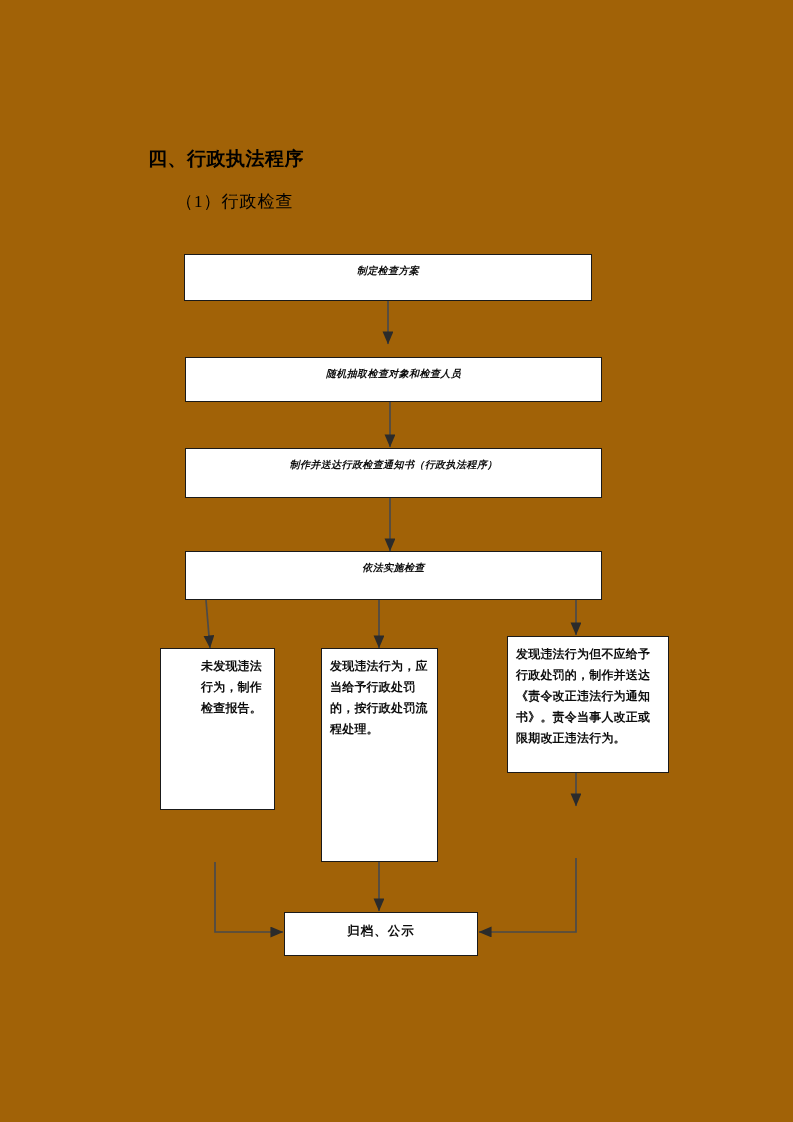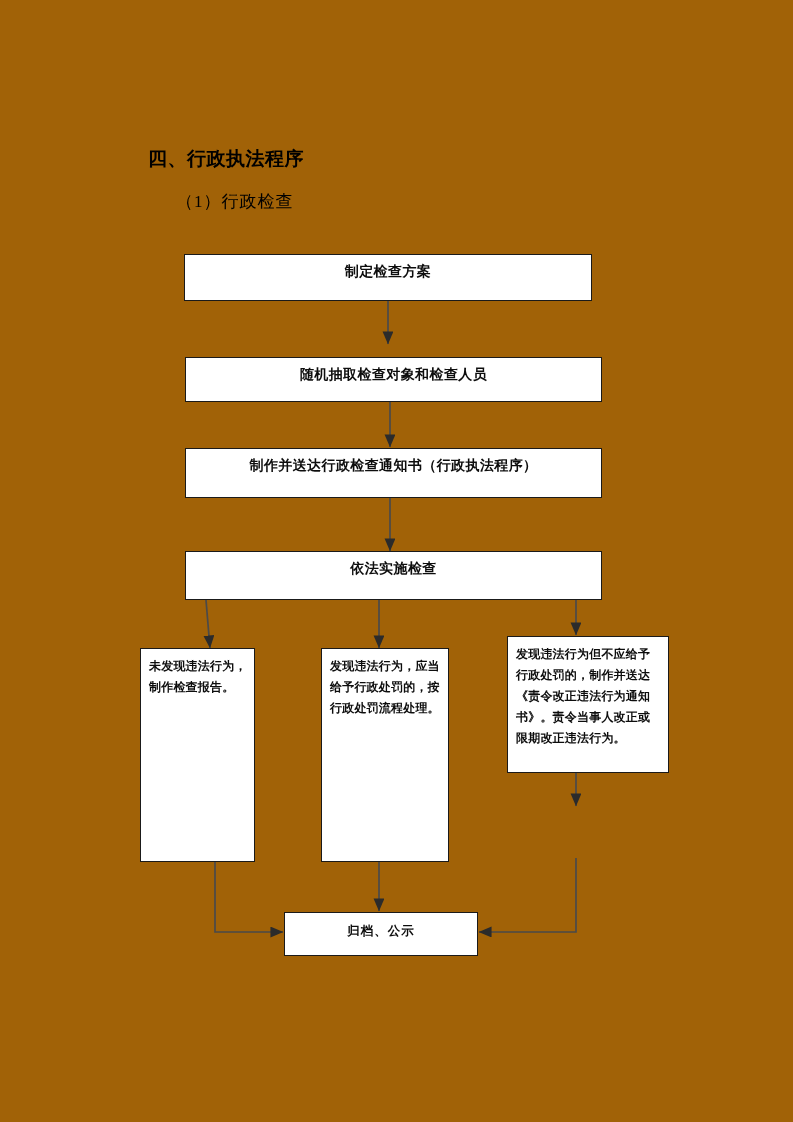"制定检查方案" .node.wide .txt { font-size: 14px -> 10px; font-style: none -> italic }
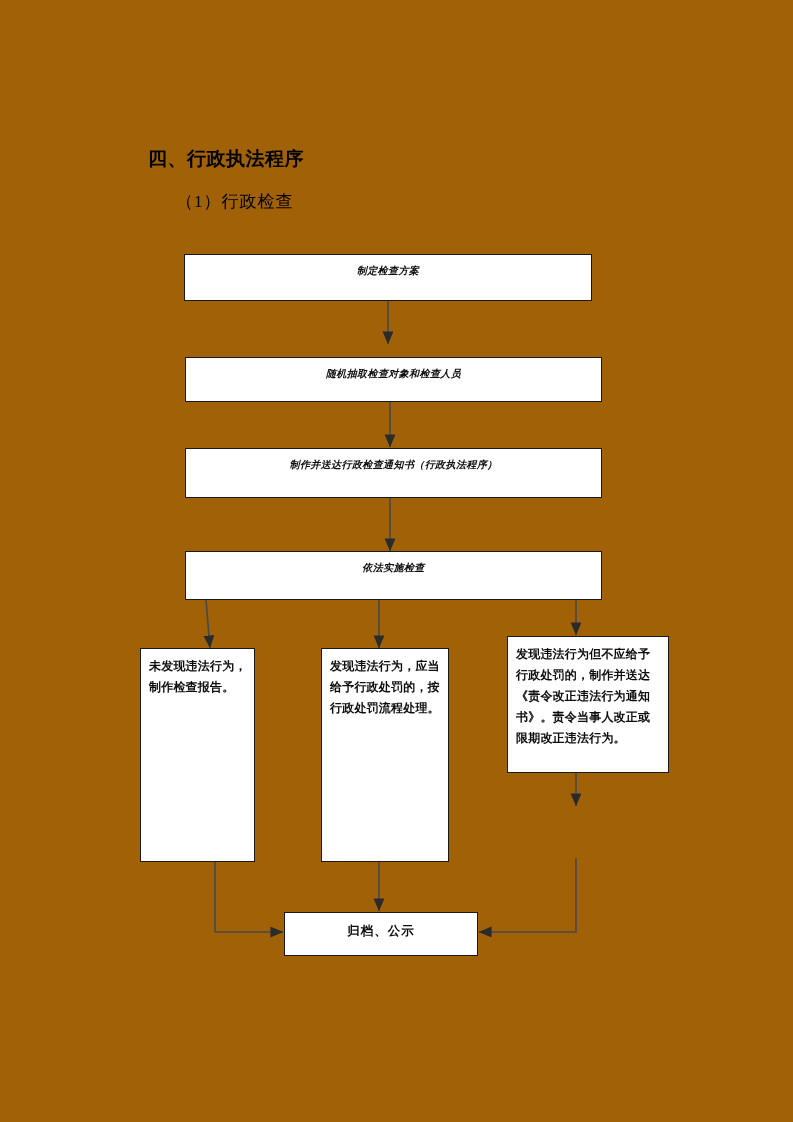"未发现违法行为，制作检查报告。" div.node { height: 214px -> 162px; left: 140px -> 160px; padding-left: none -> 32px }
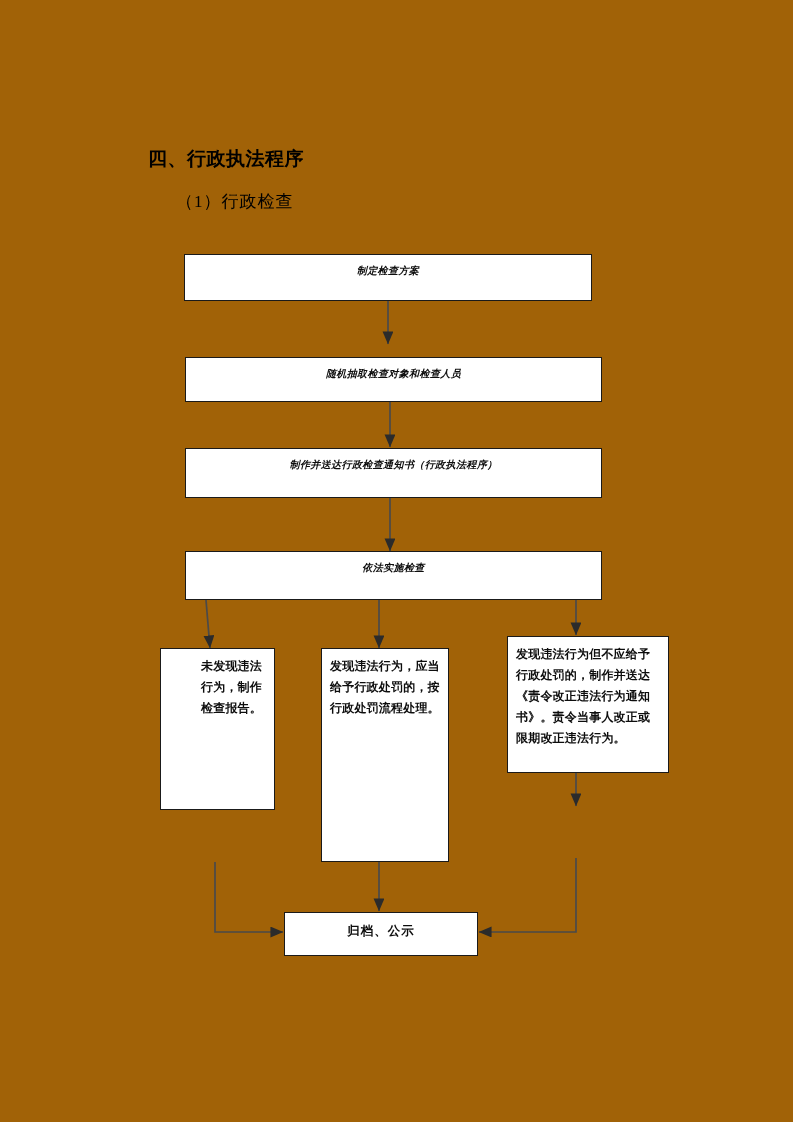"发现违法行为，应当给予行政处罚的，按行政处罚流程处理。" div.node { width: 128px -> 117px }
